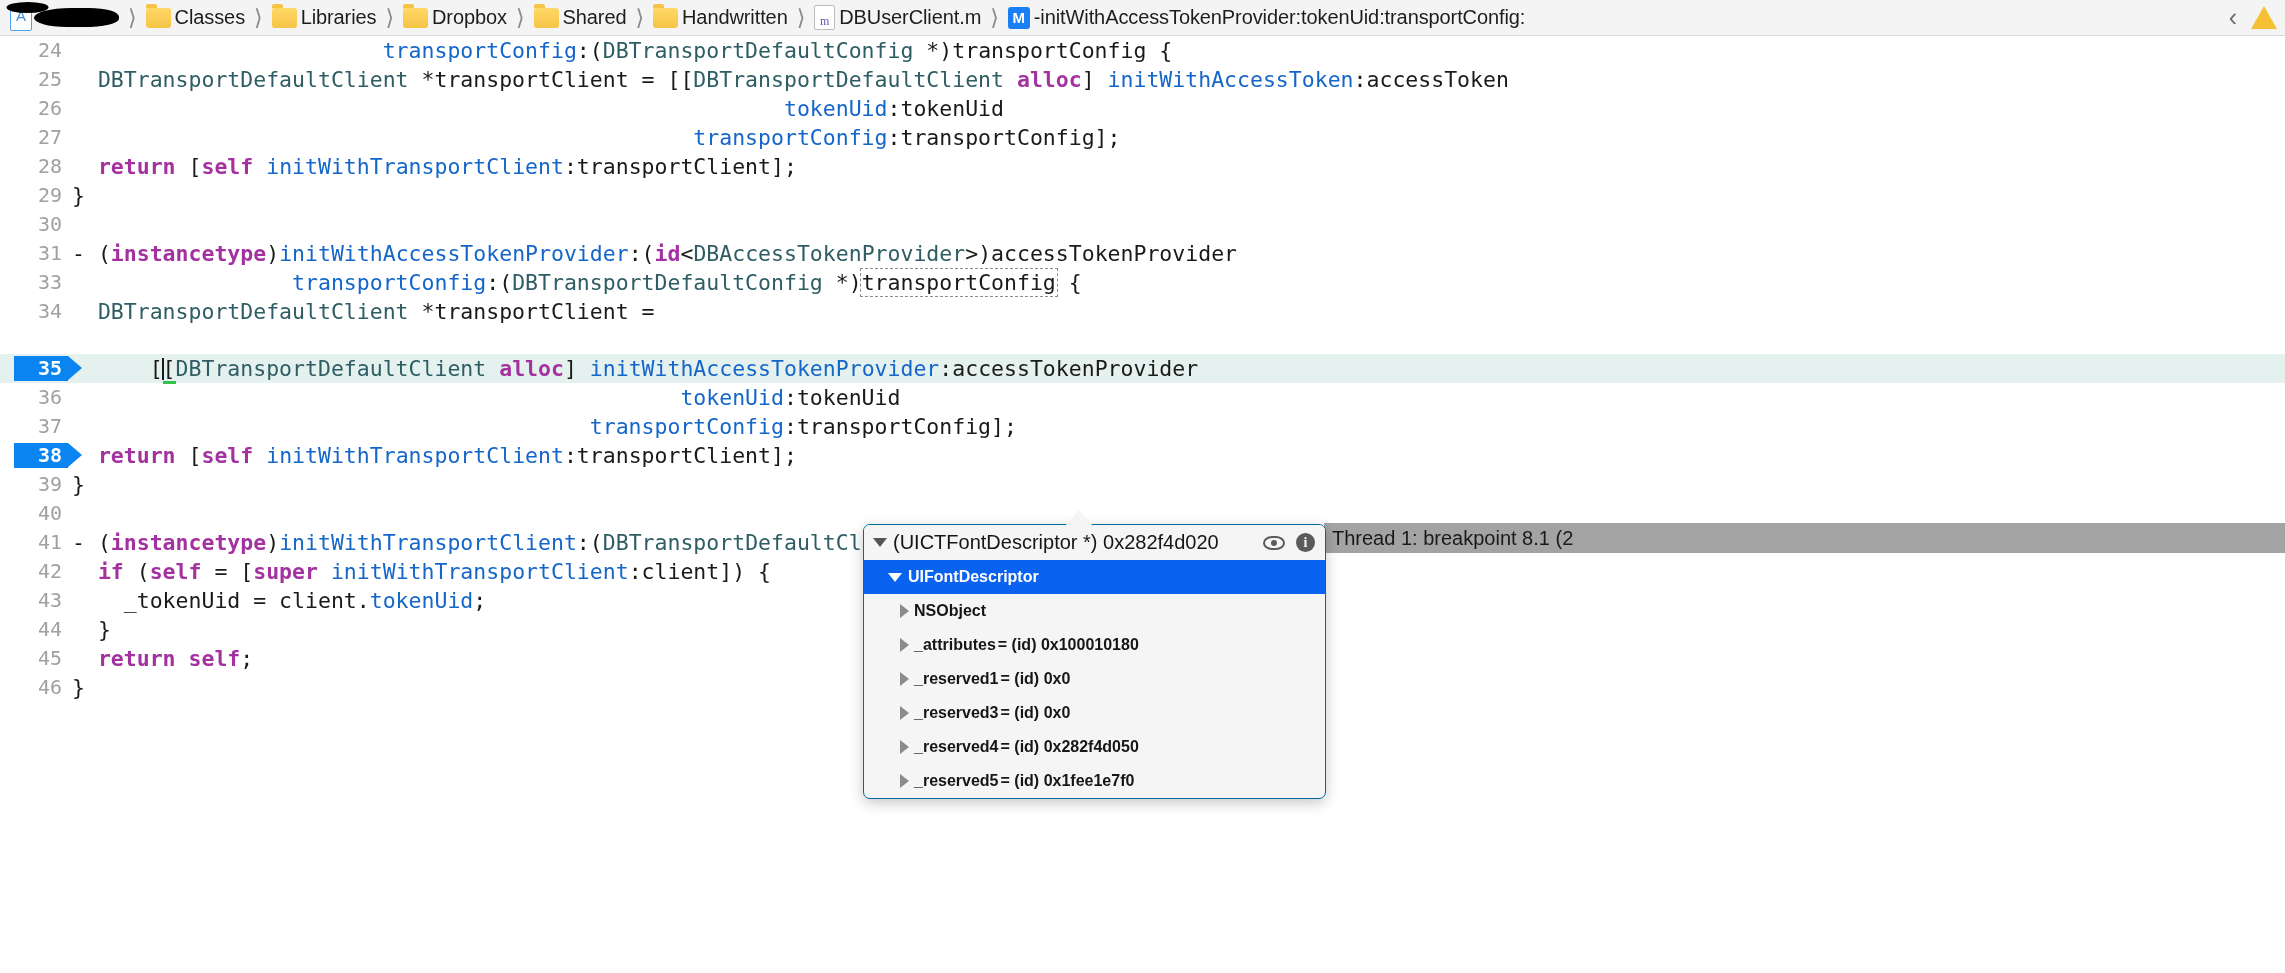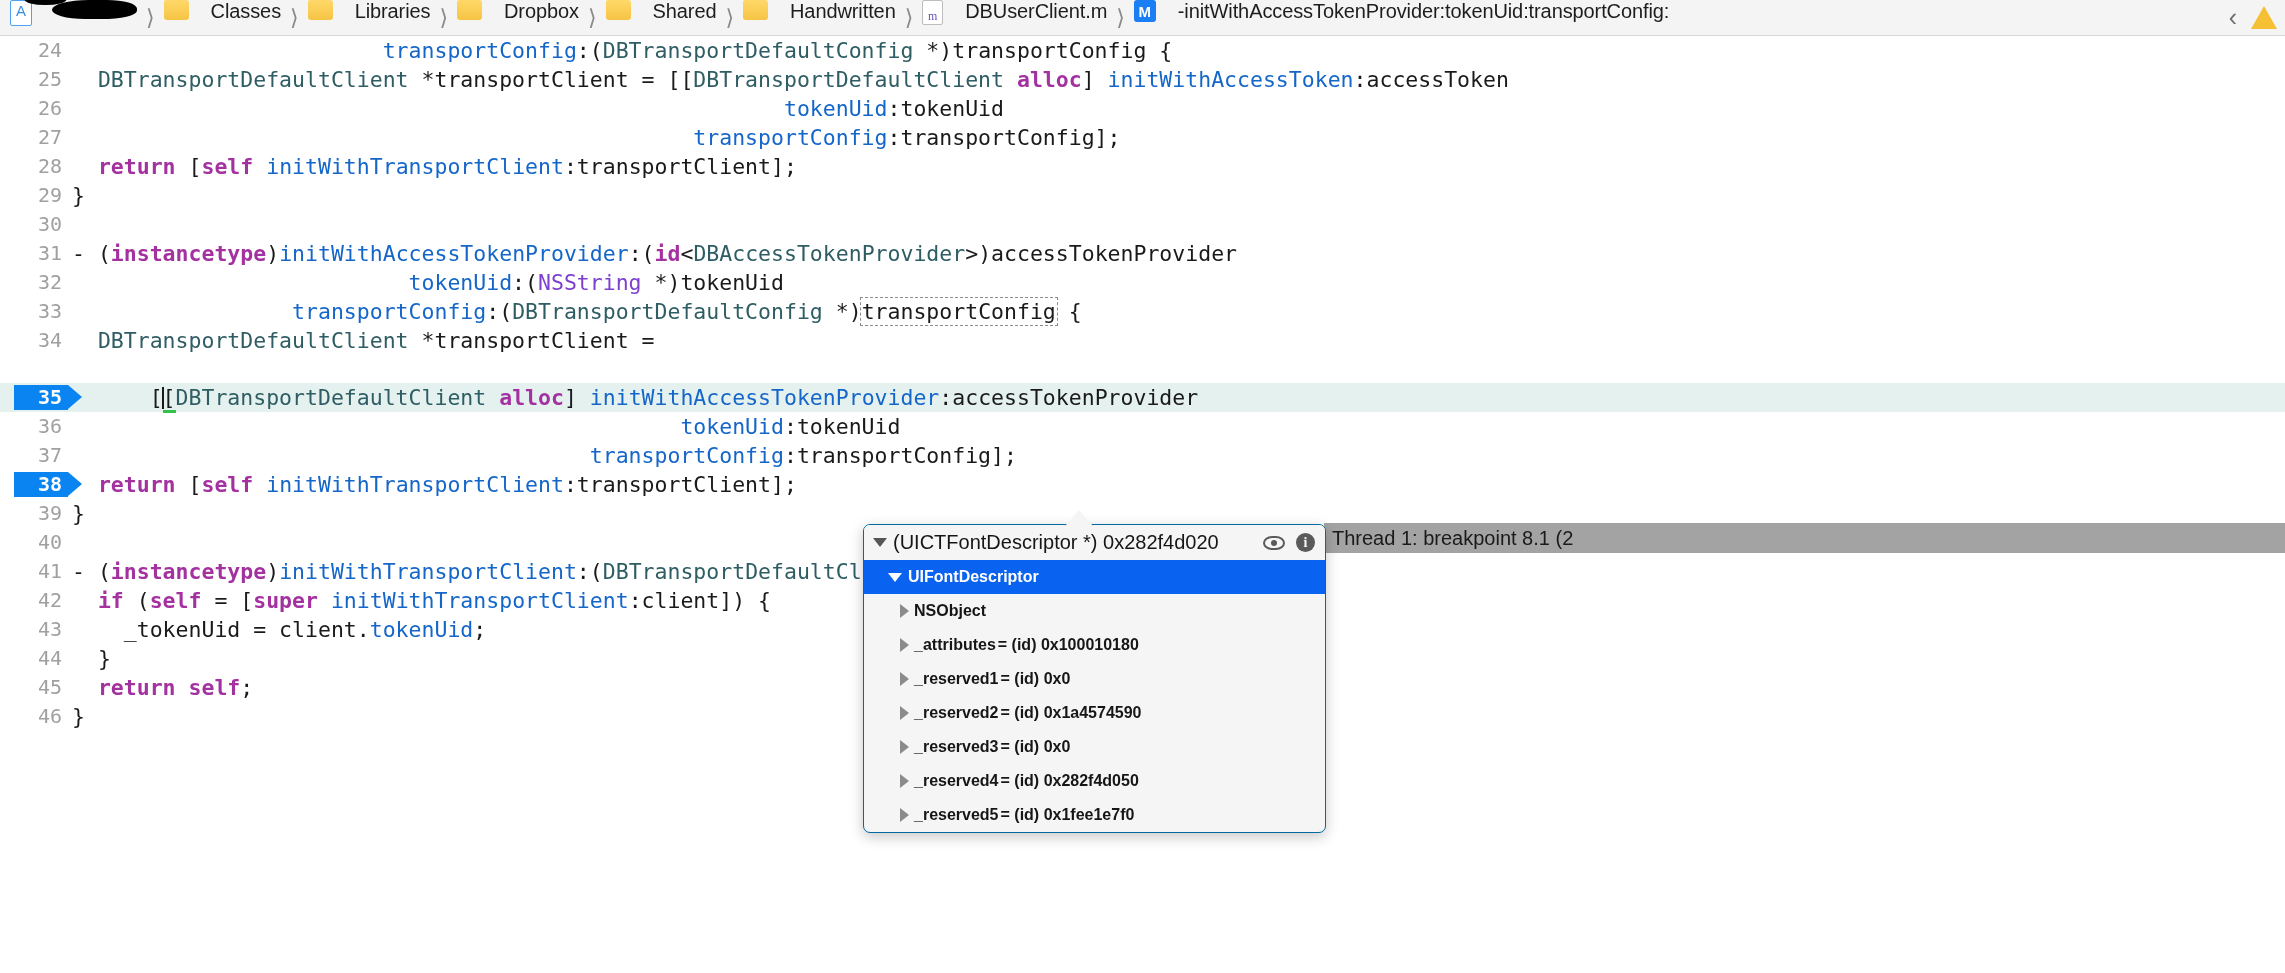"Classes" .crumb { align-items: flex-start -> center; gap: 22px -> 4px }
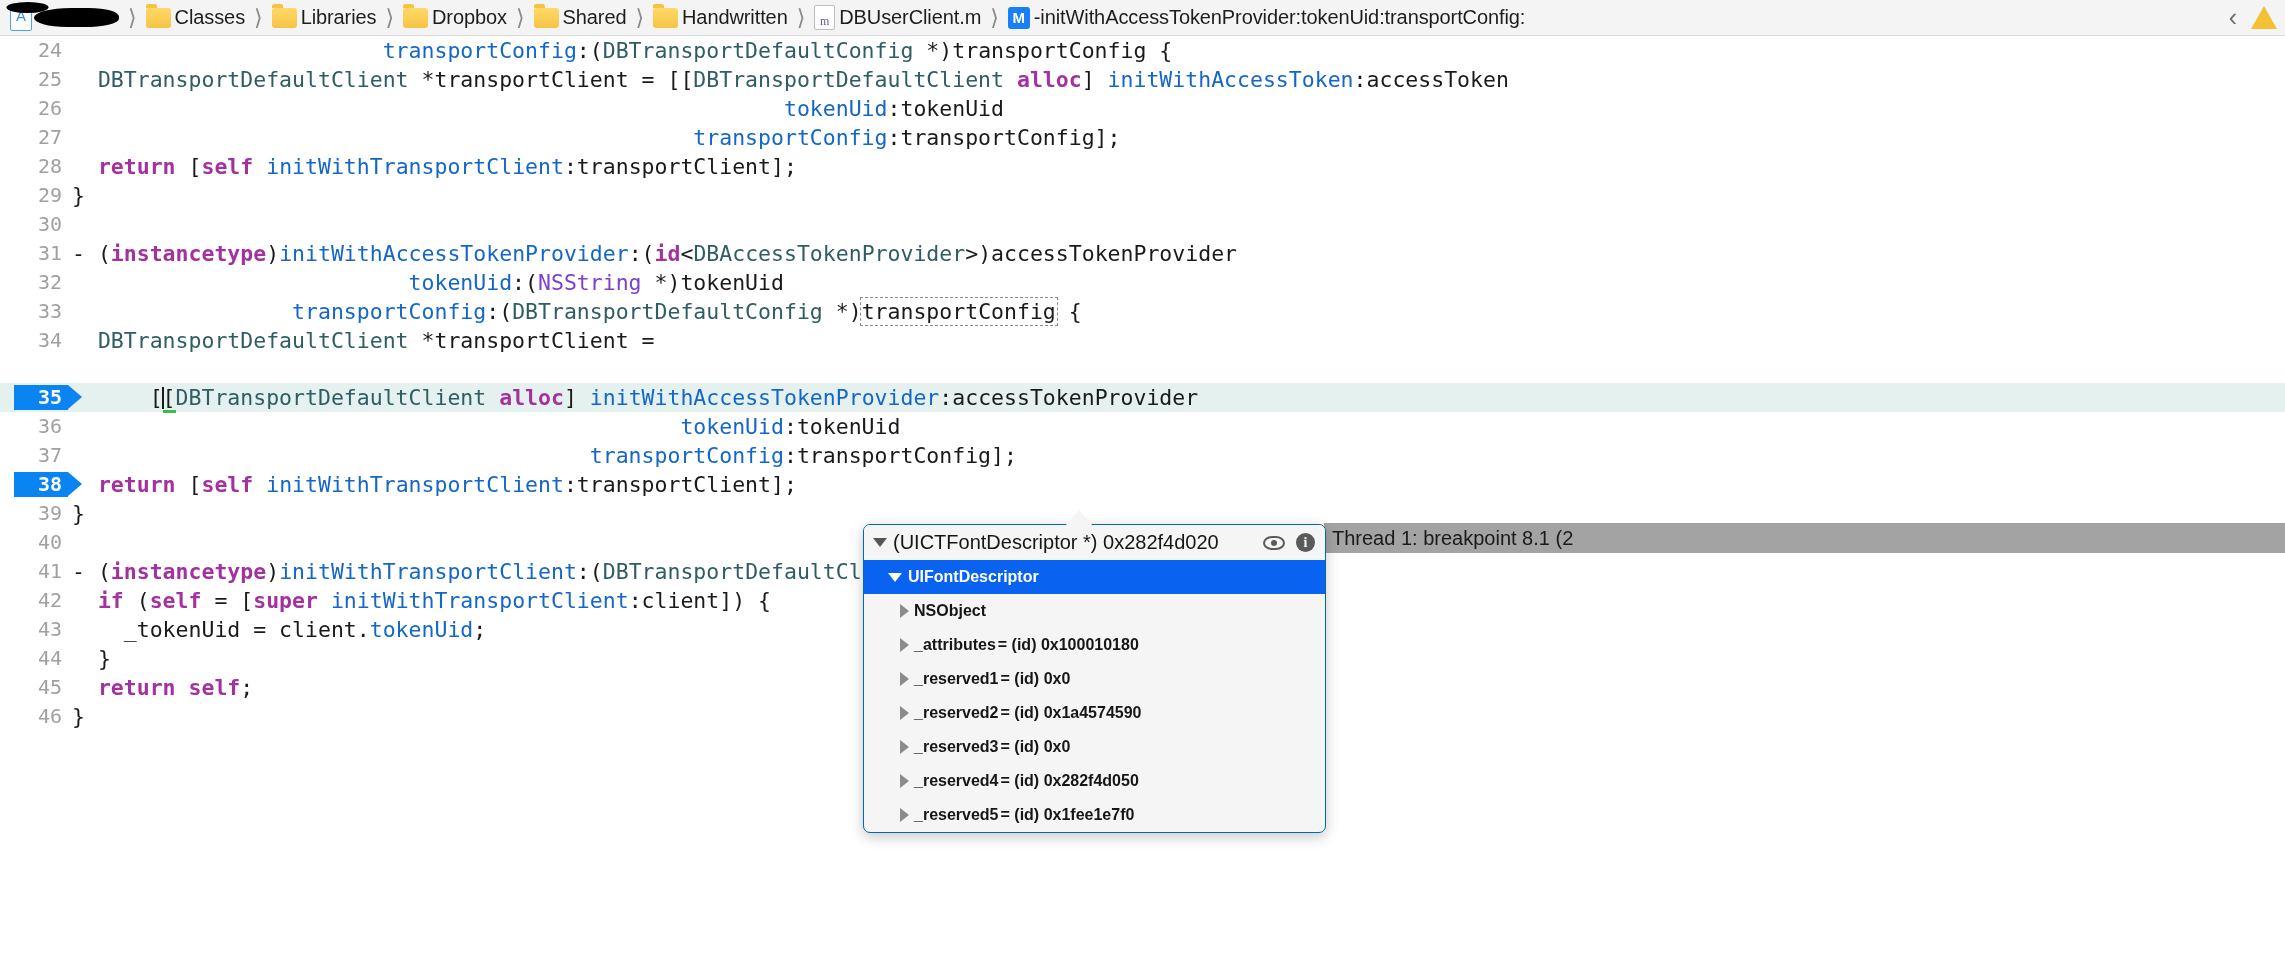"32" div.line { html: <div><span>32</span><span><span> </span><span>tokenUid</span><span>:(</span><span>NSString</span><span> *)tokenUid</span></span></div> -> none }
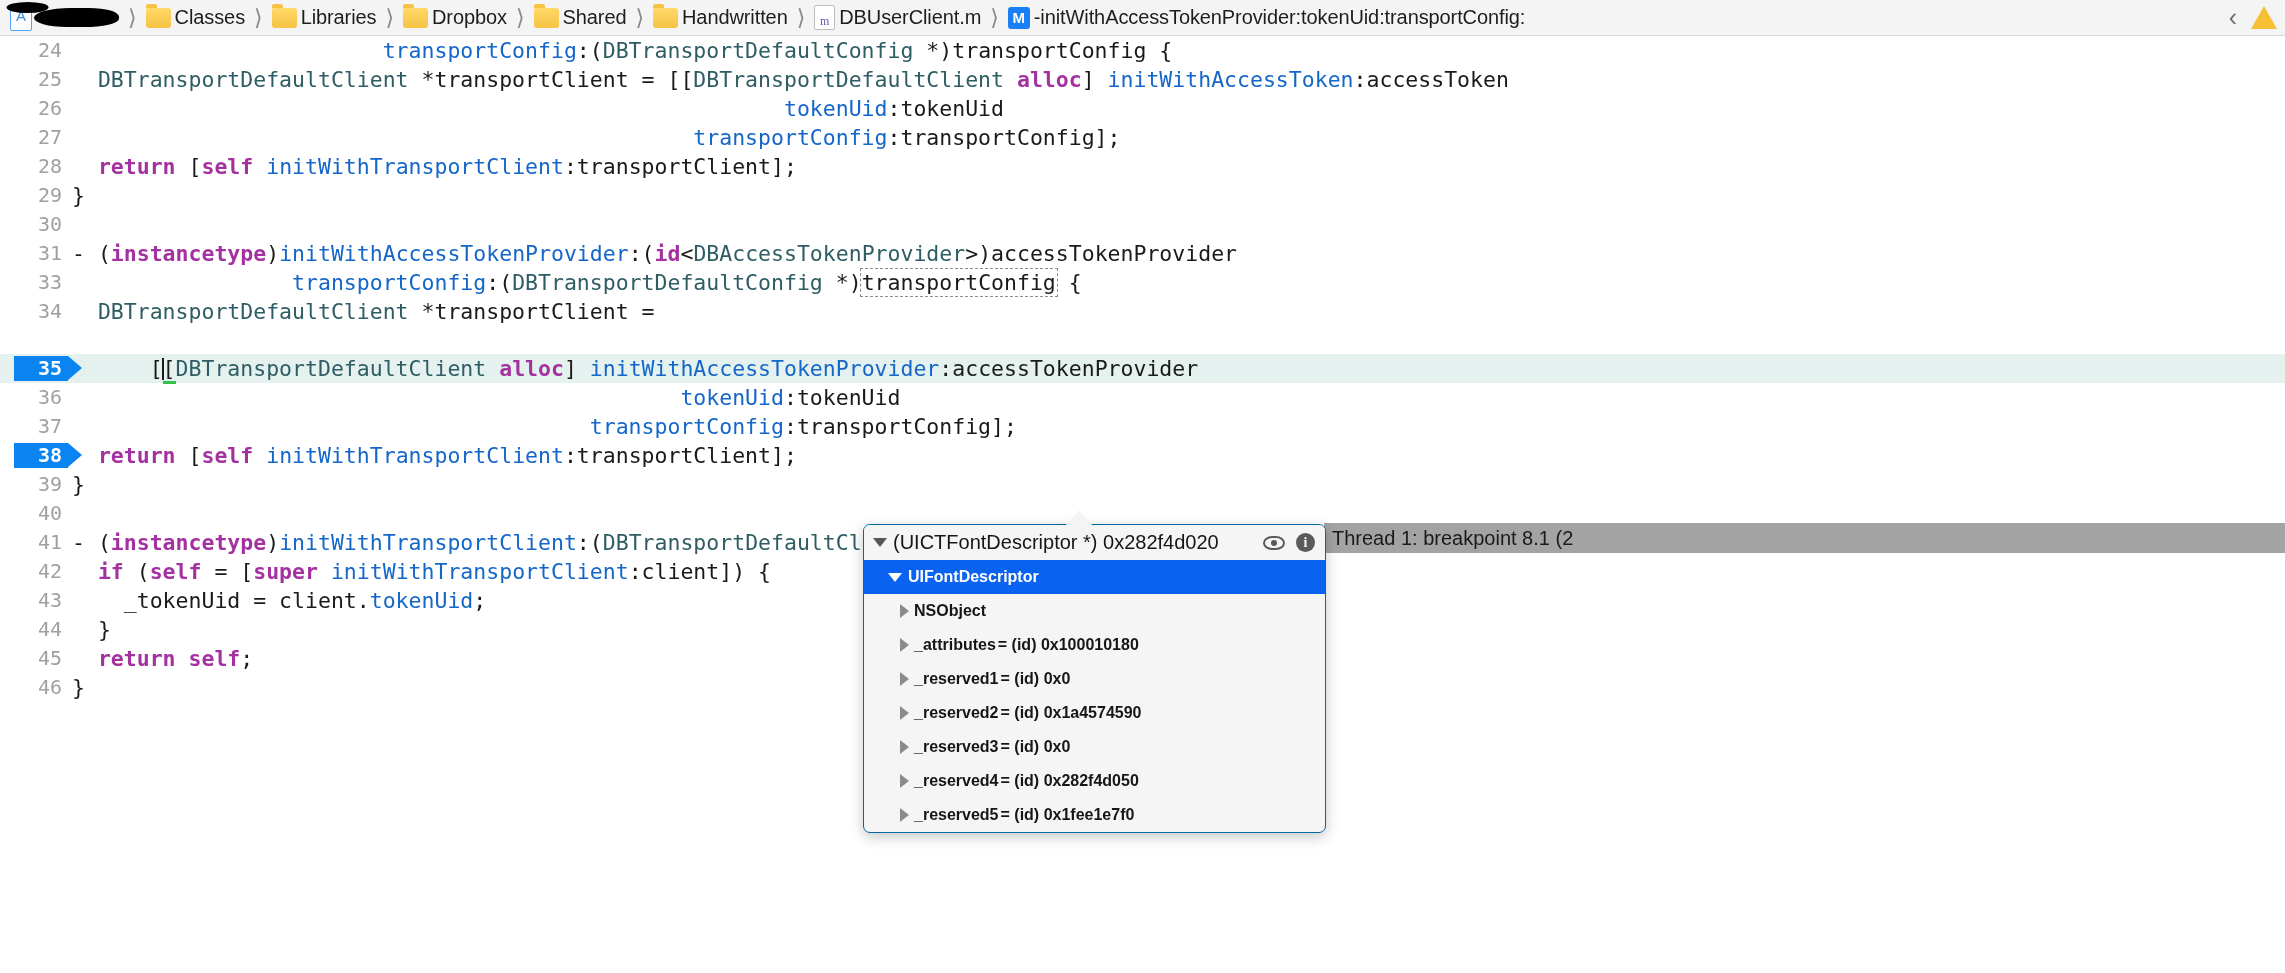"_reserved2" div.pop-row { html: <div> <span></span> <span>_reserved2</span> <span> = (id) 0x1a4574590</span> </div> -> none }
